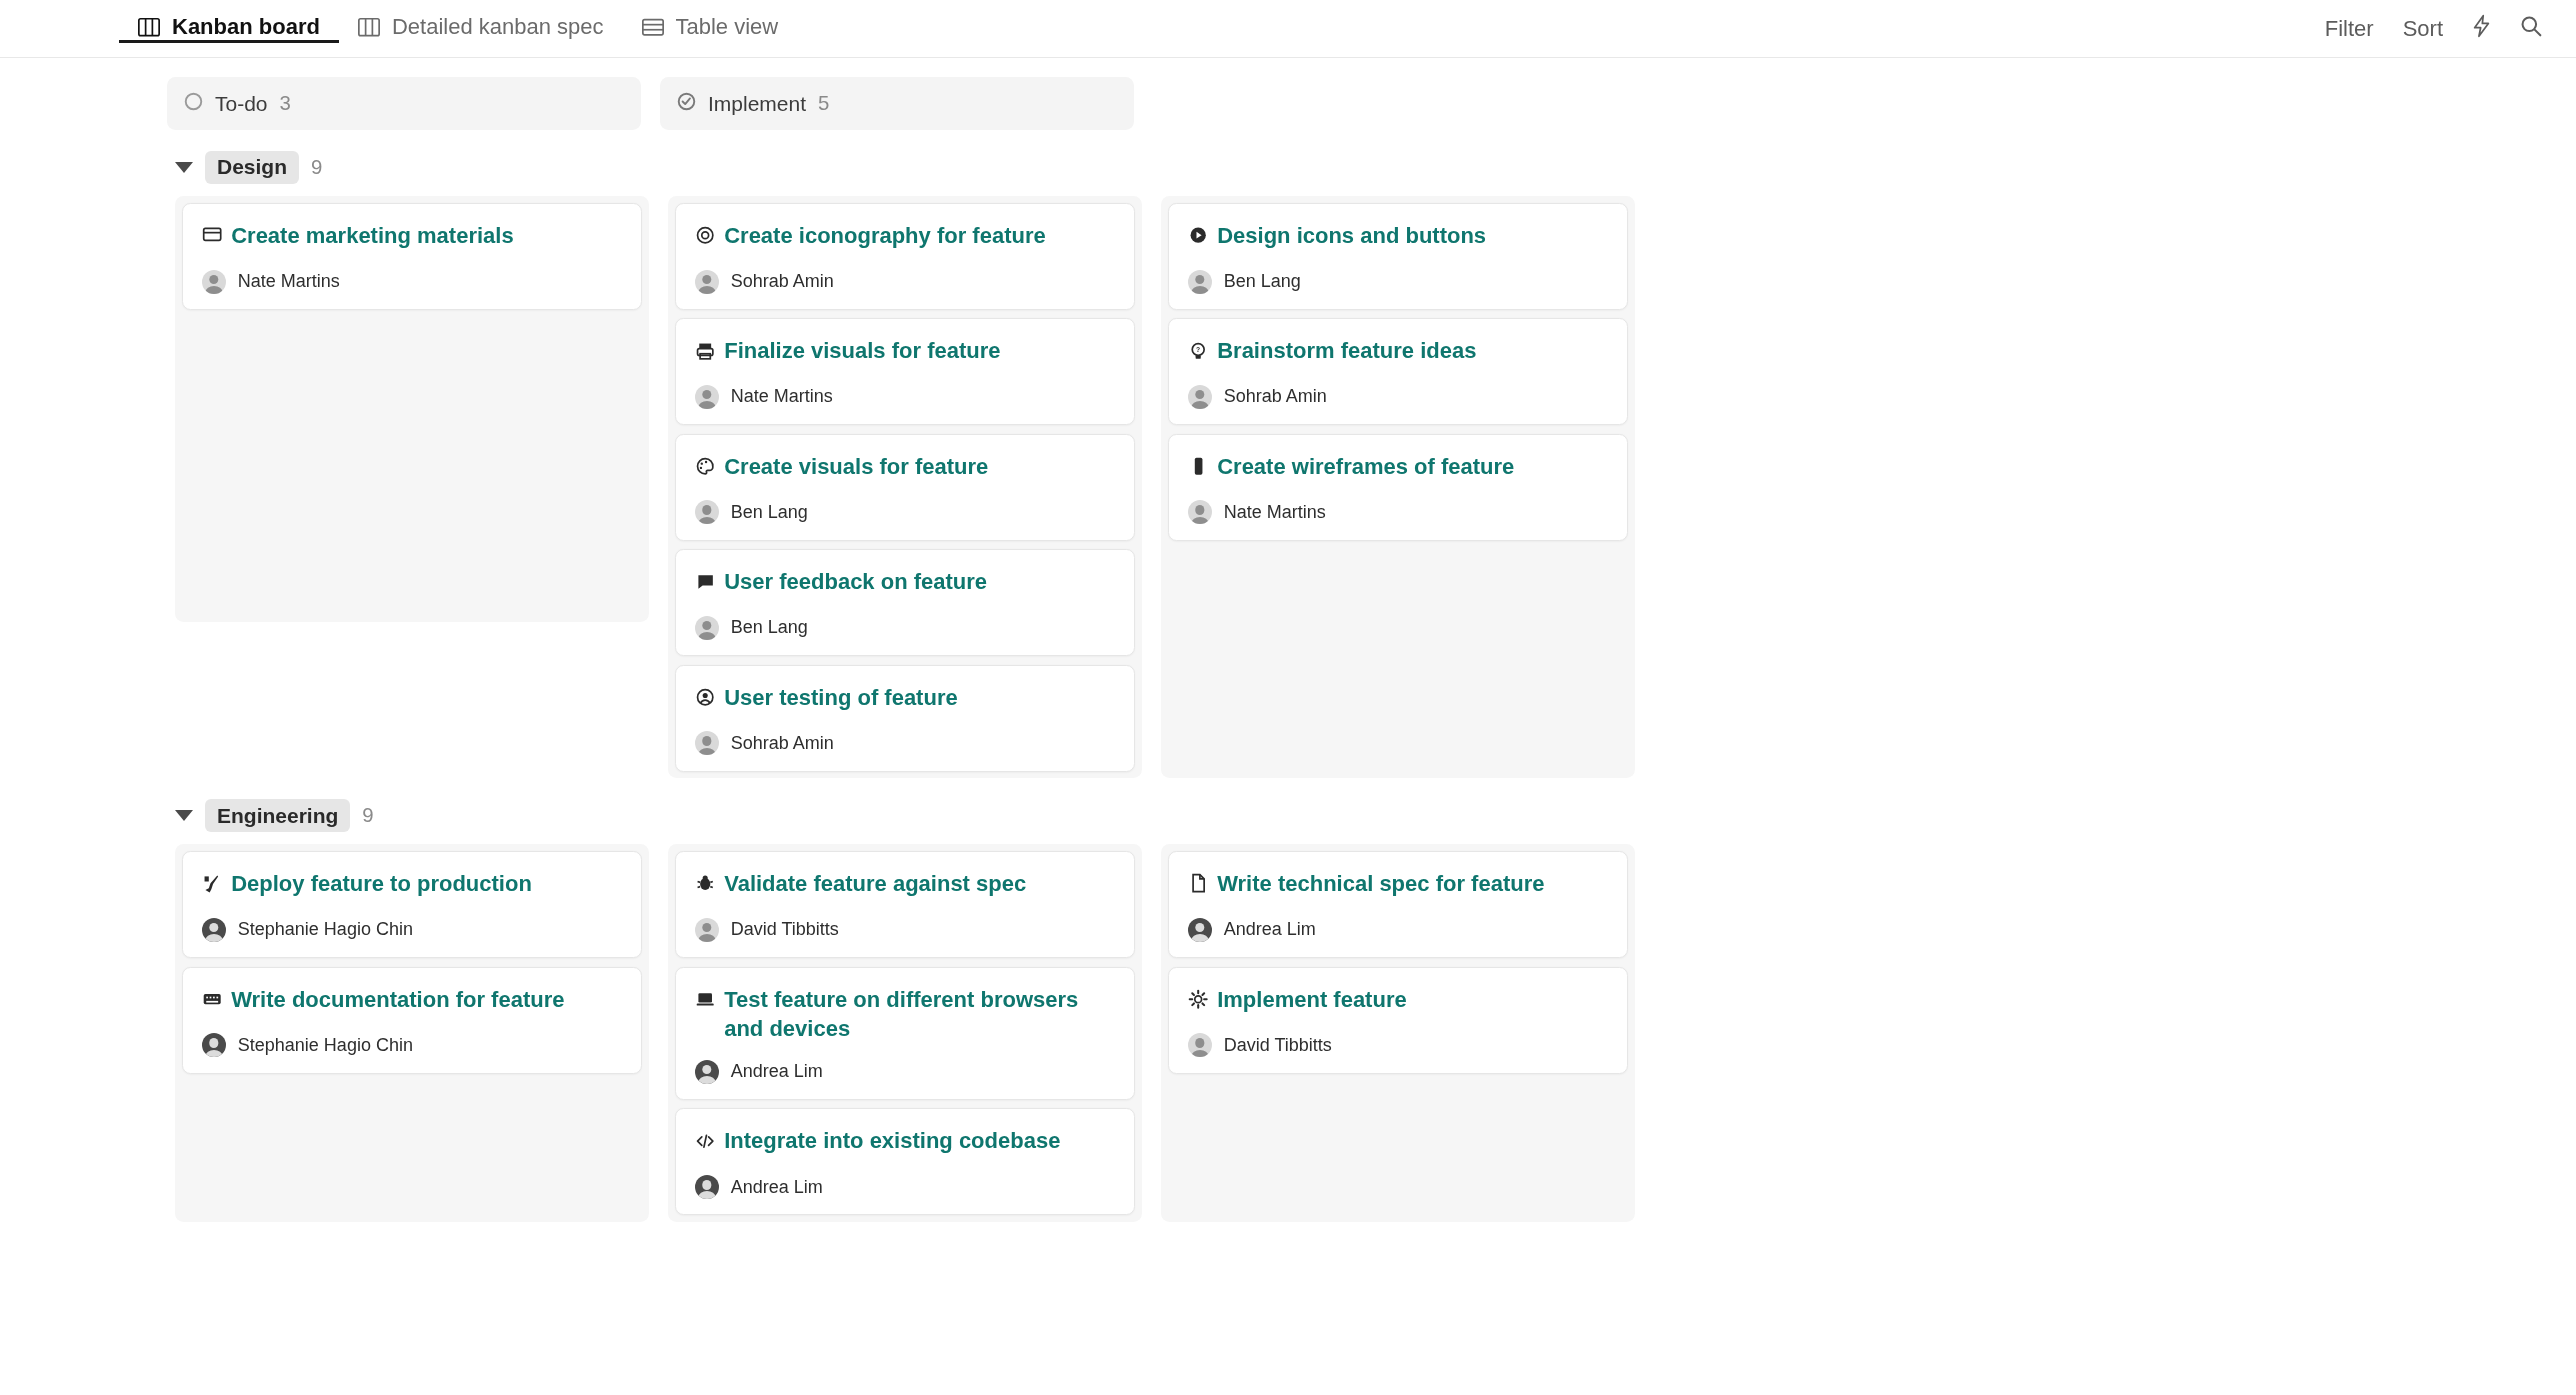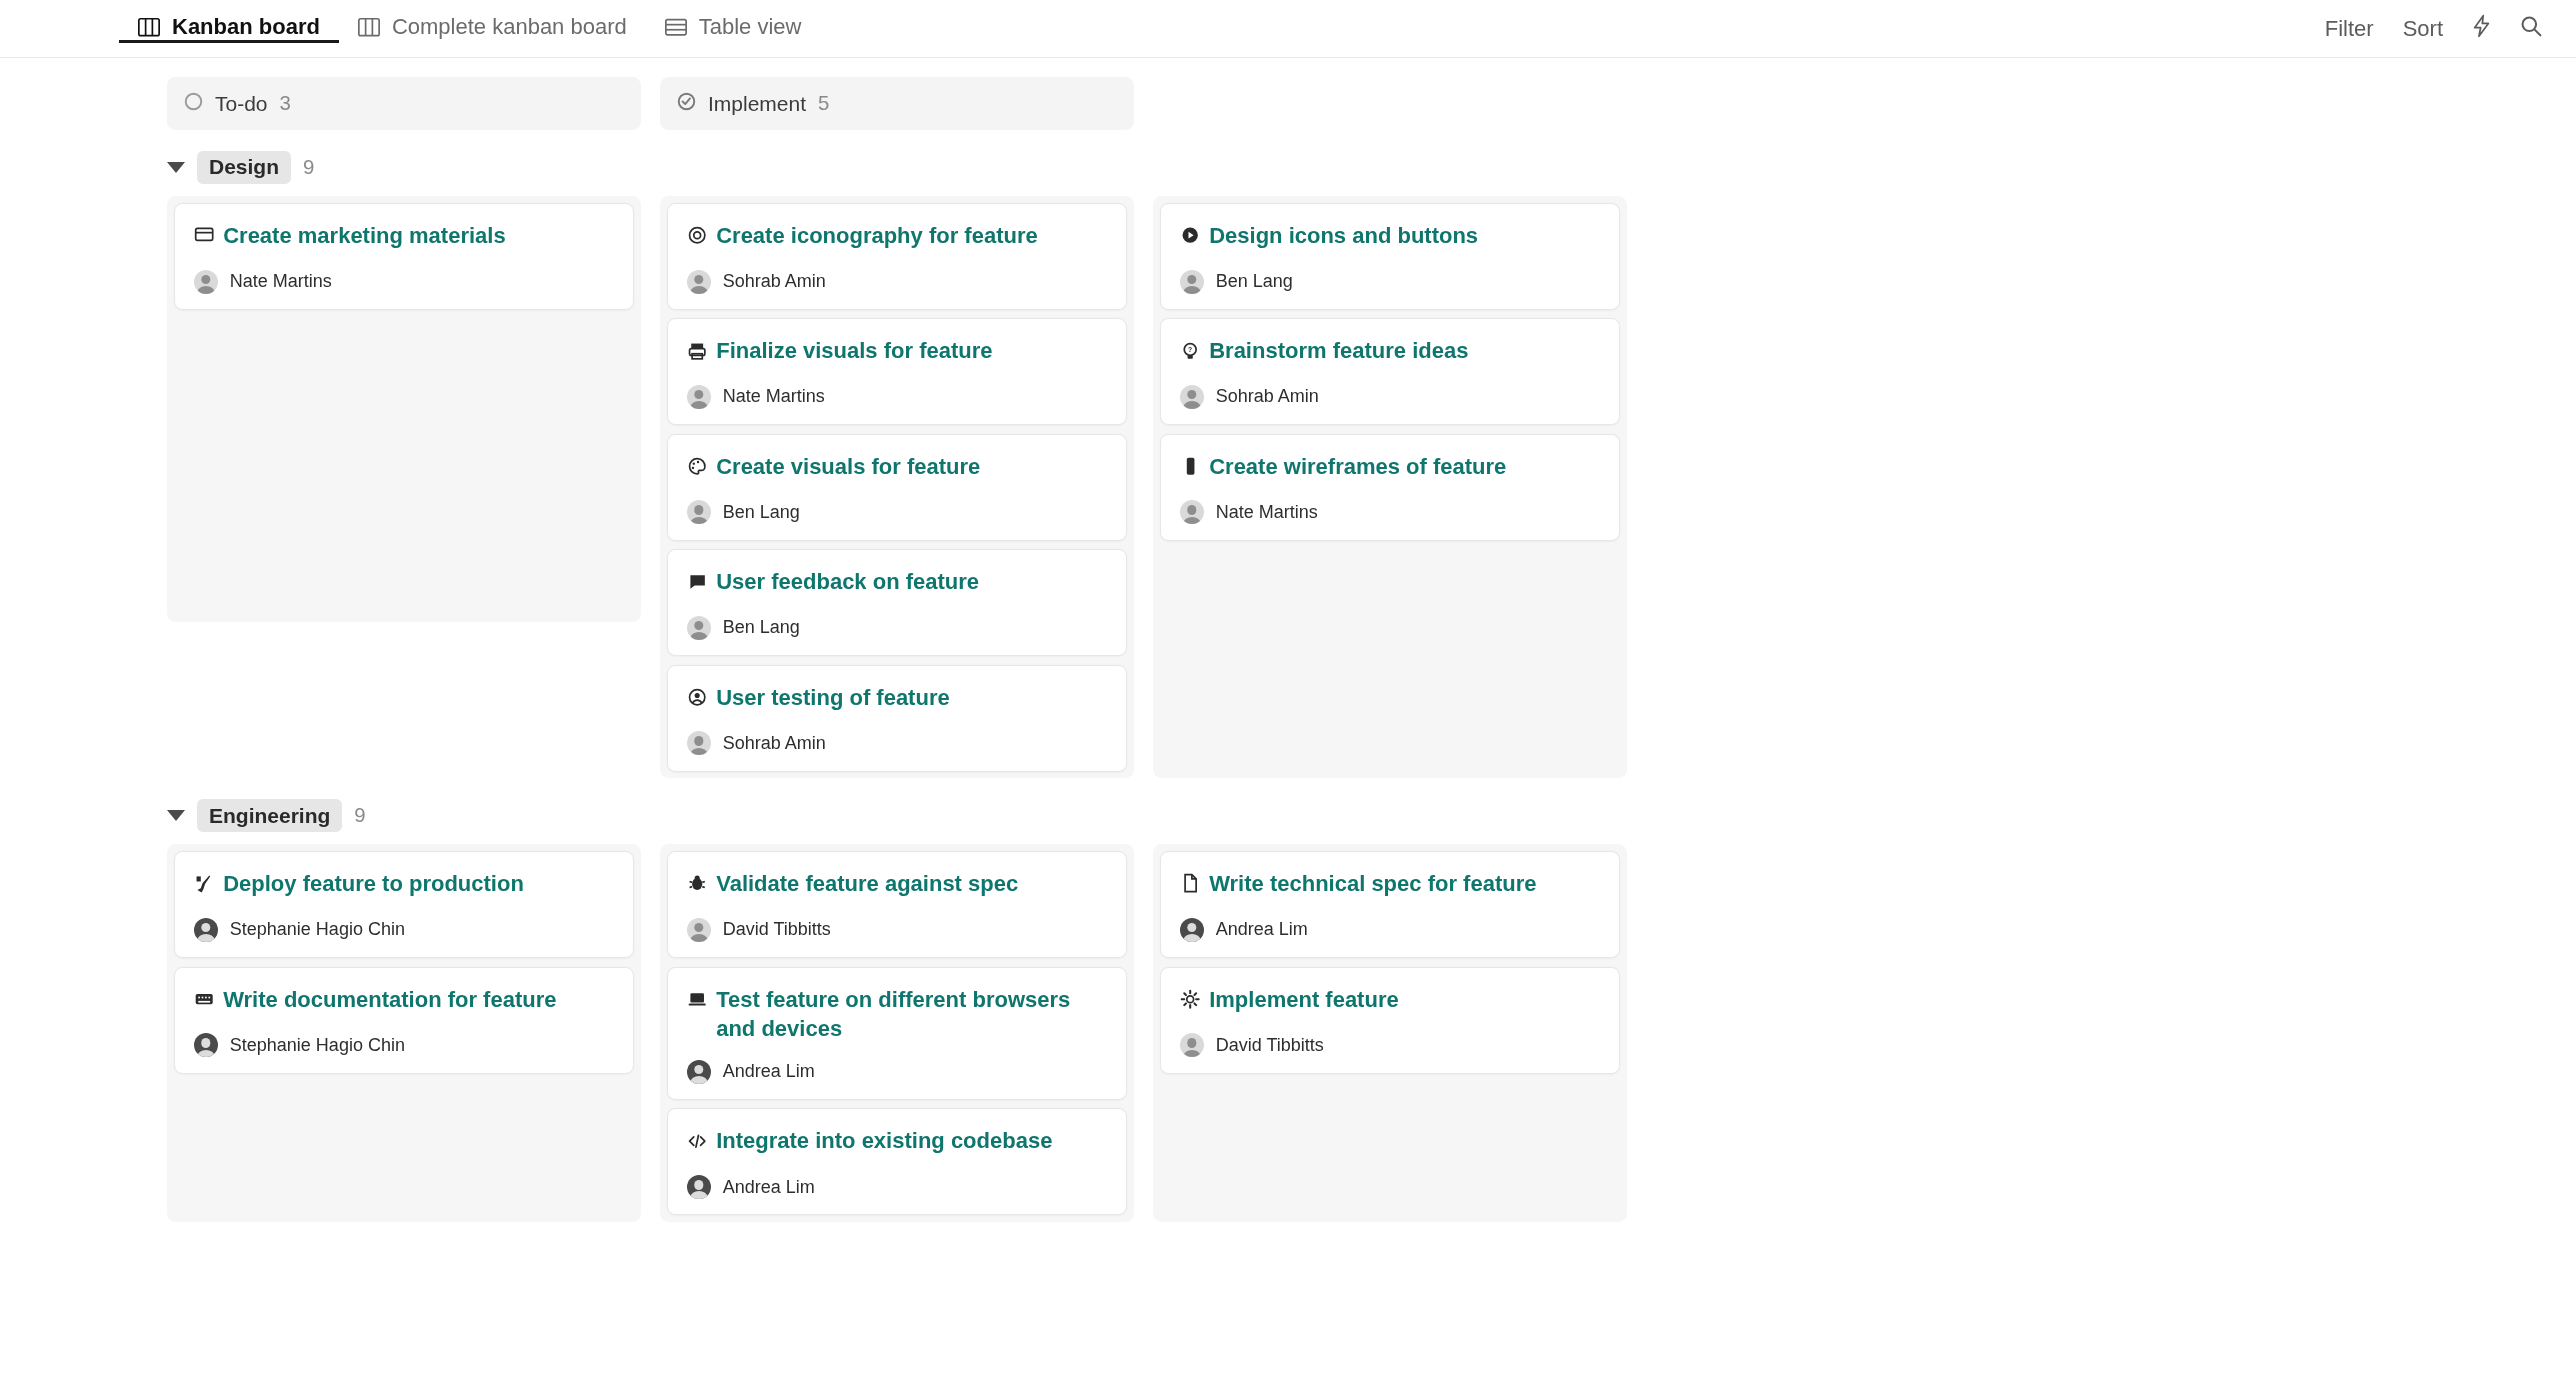"Complete kanban board" span { text: Complete kanban board -> Detailed kanban spec }
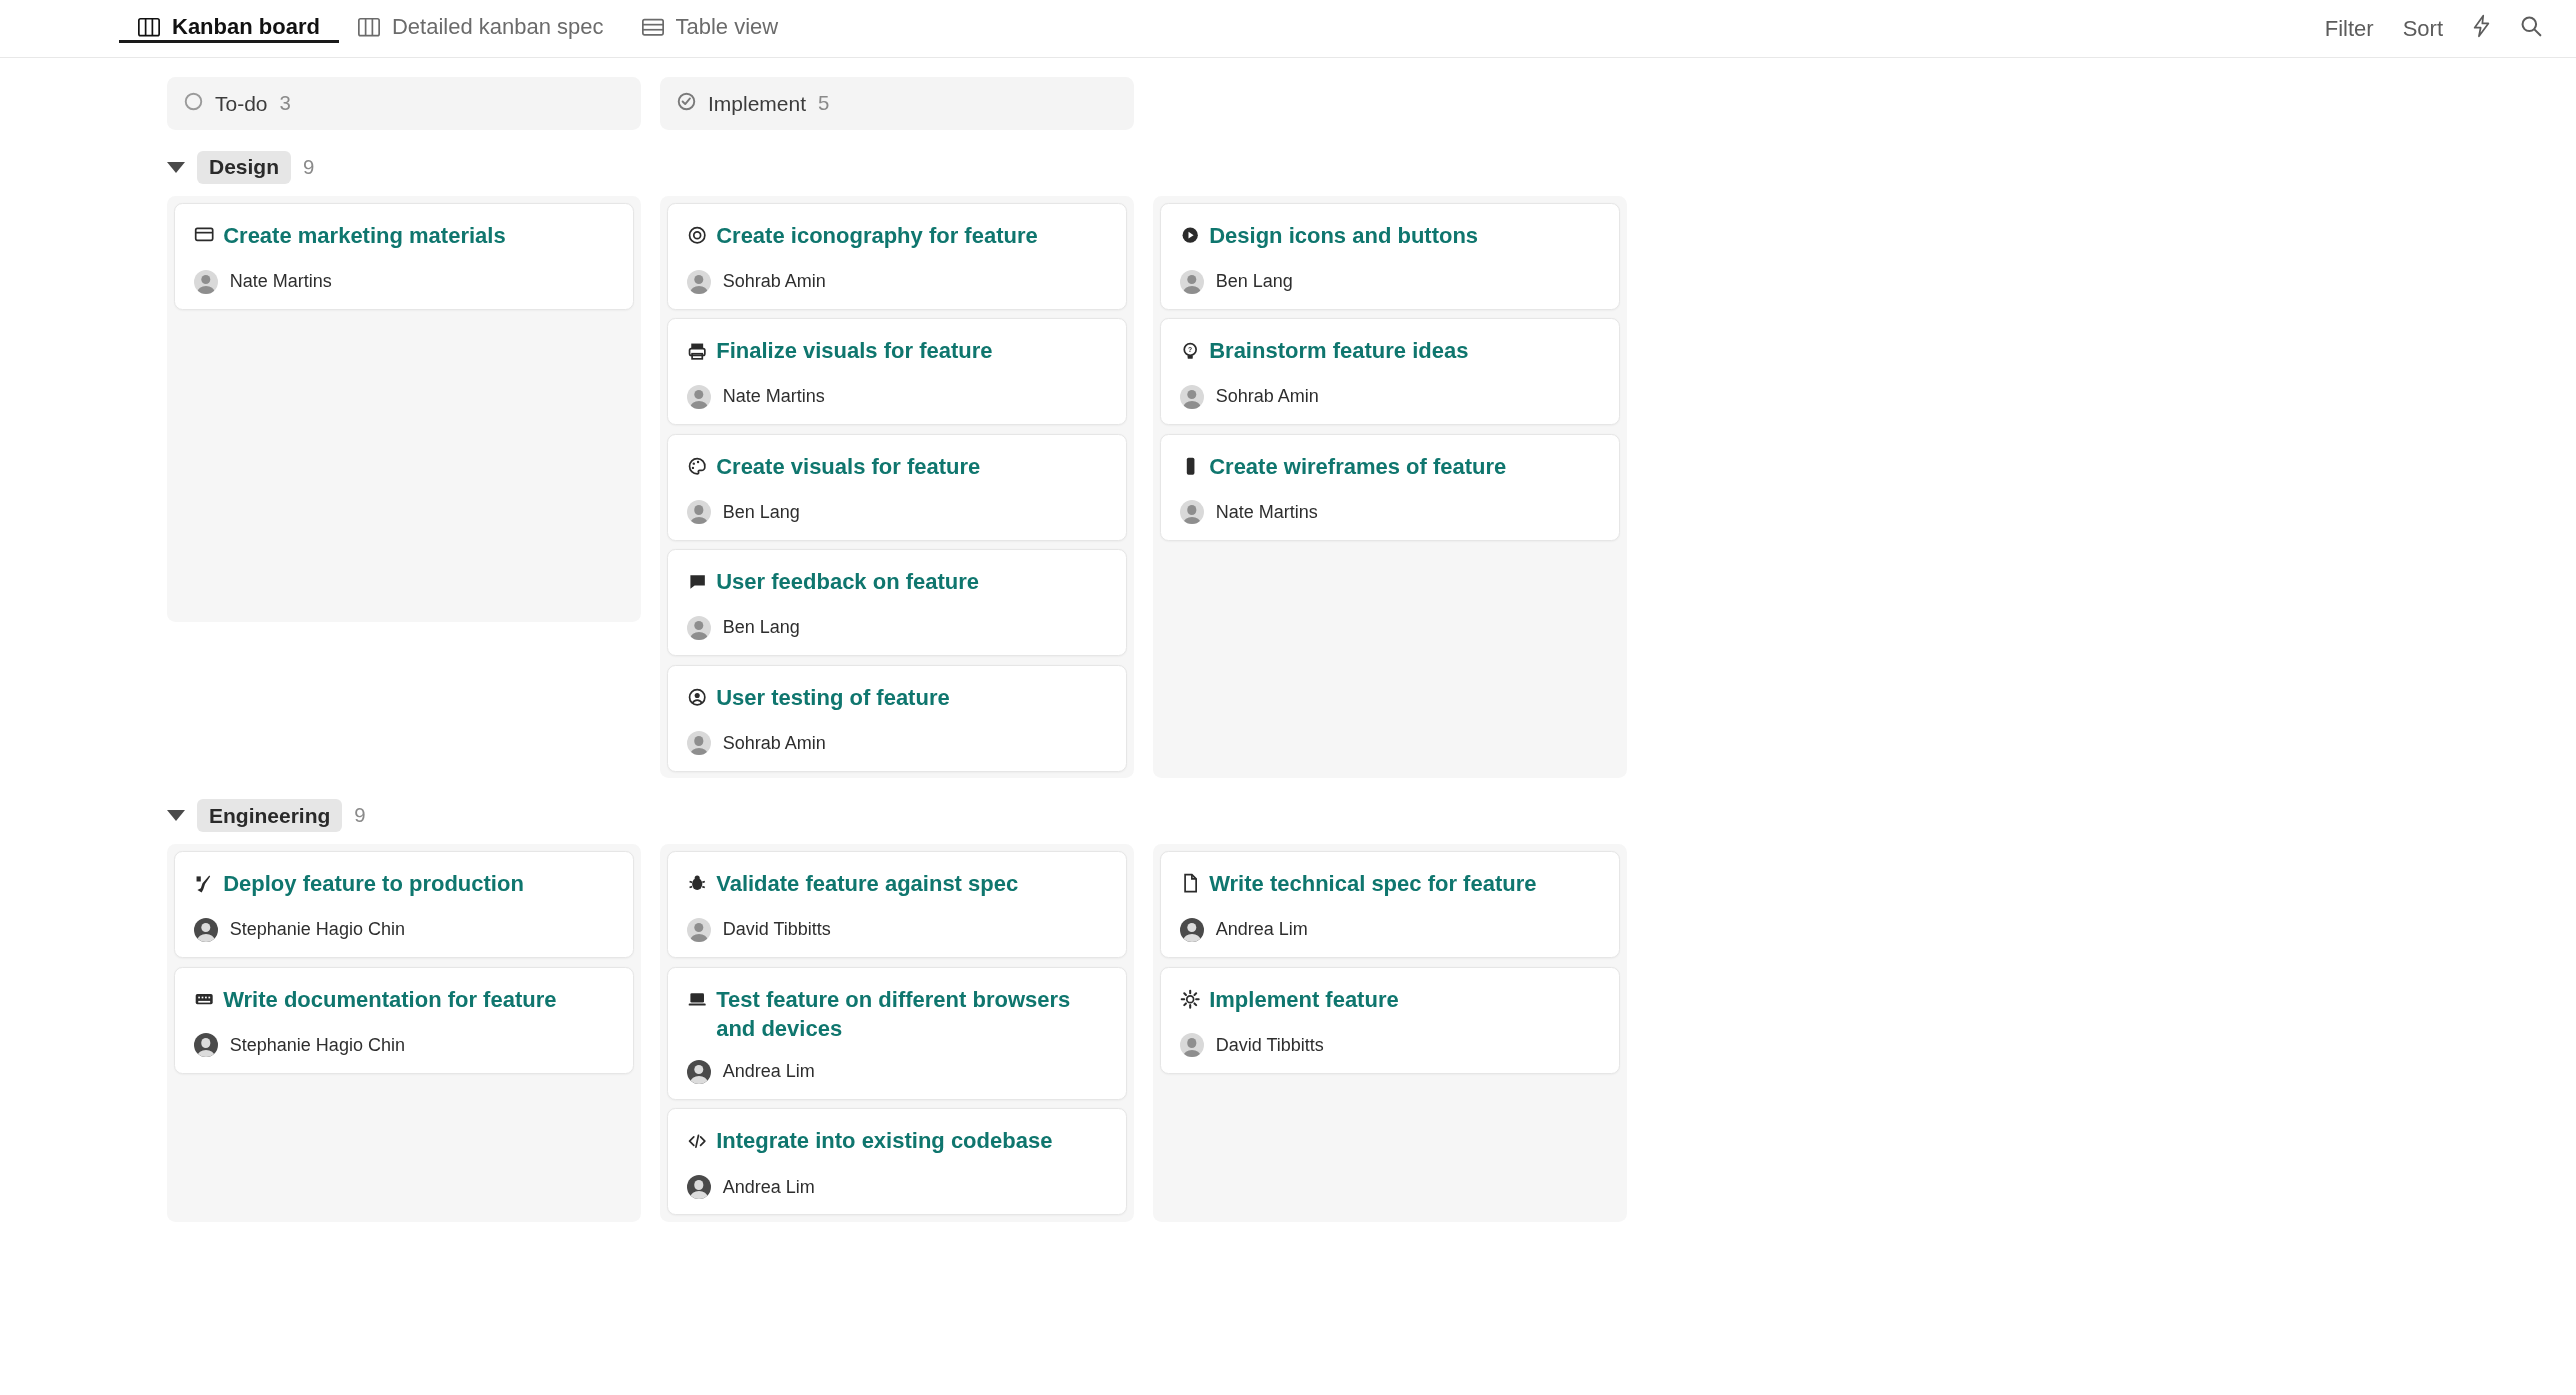"Design" .group { margin-left: none -> 8px }
